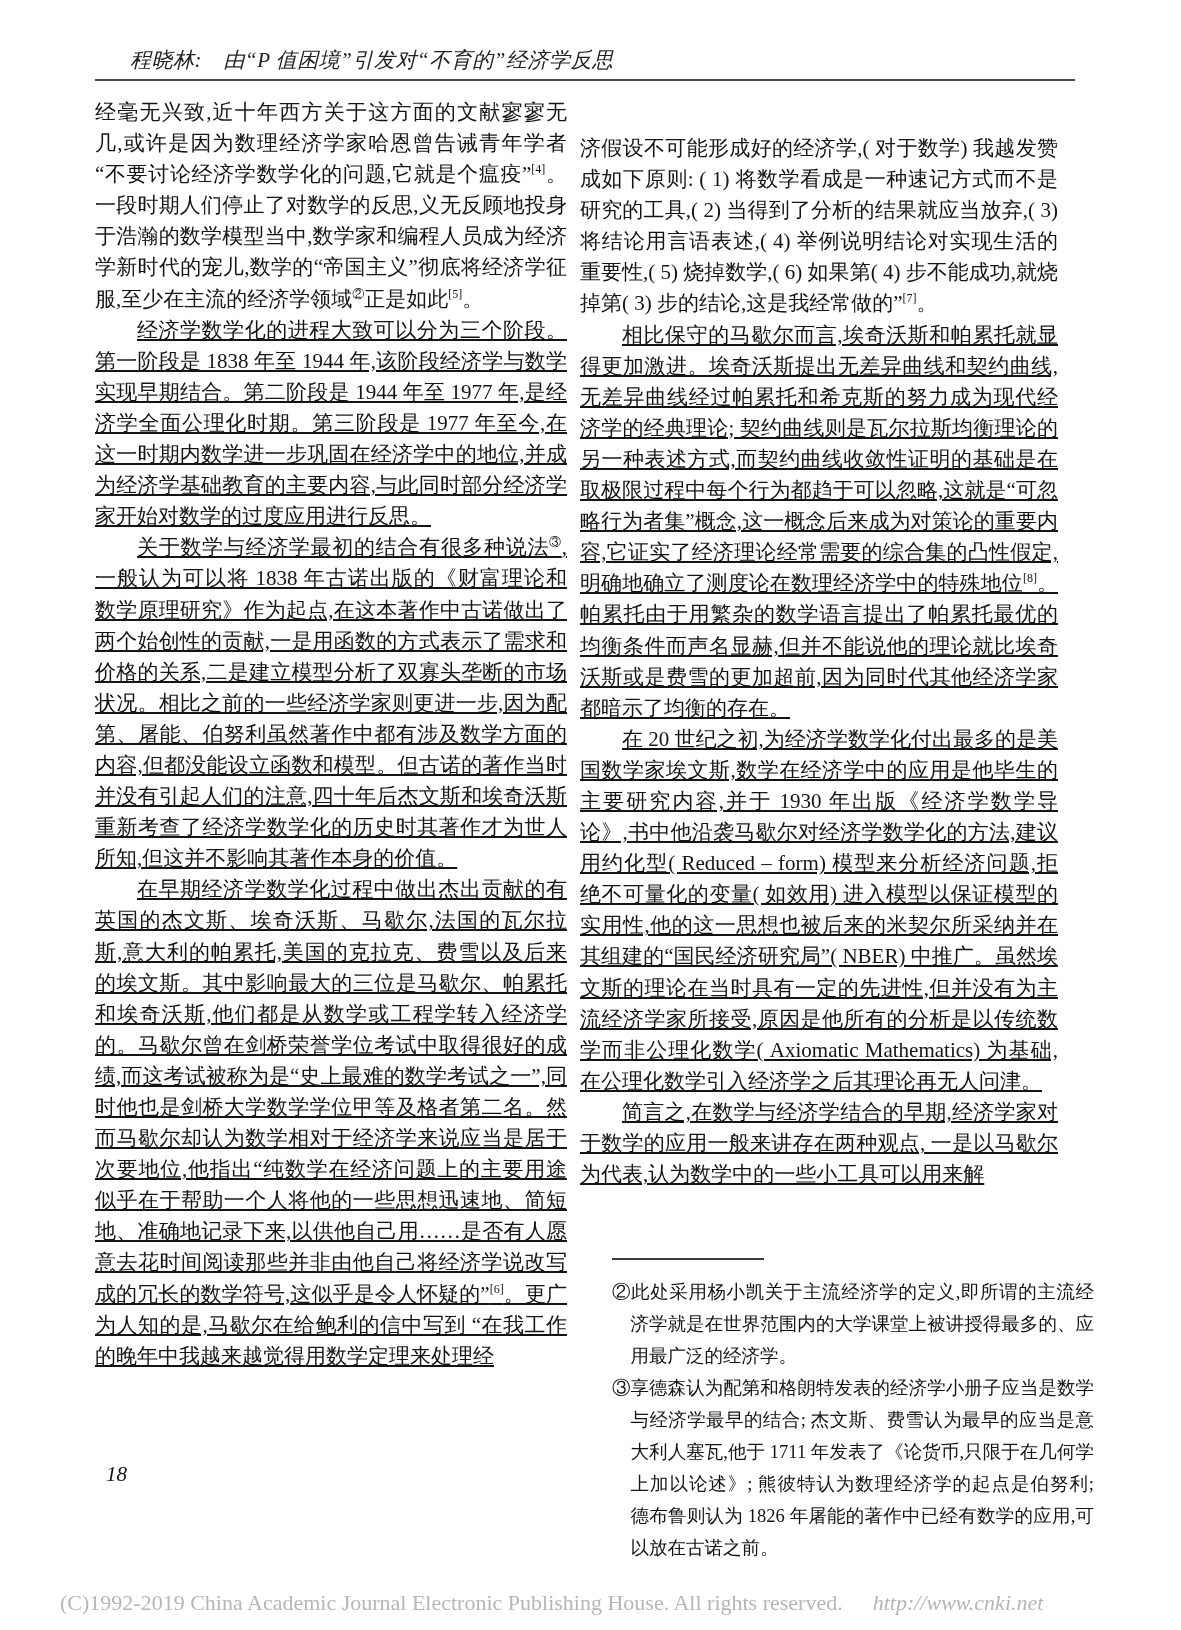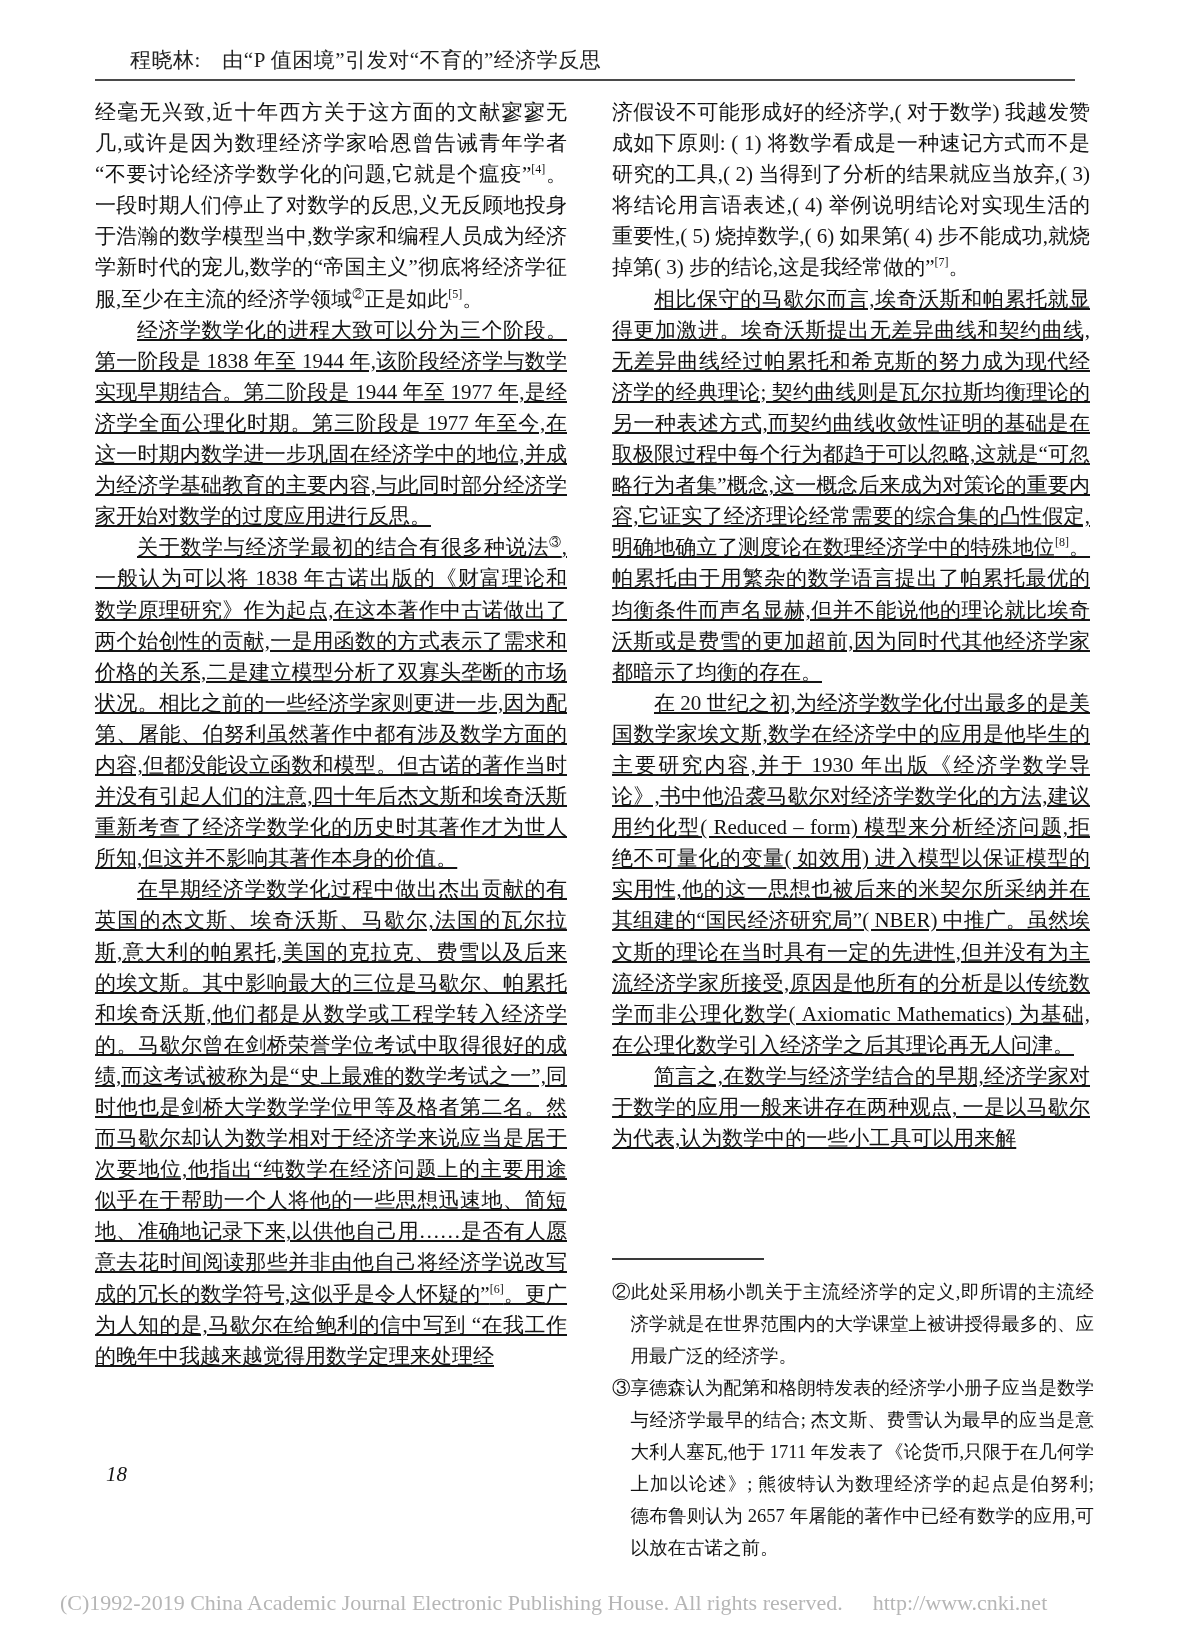"程晓林: 由“P 值困境”引发对“不育的”经济学反思" .running-head { font-style: none -> italic }
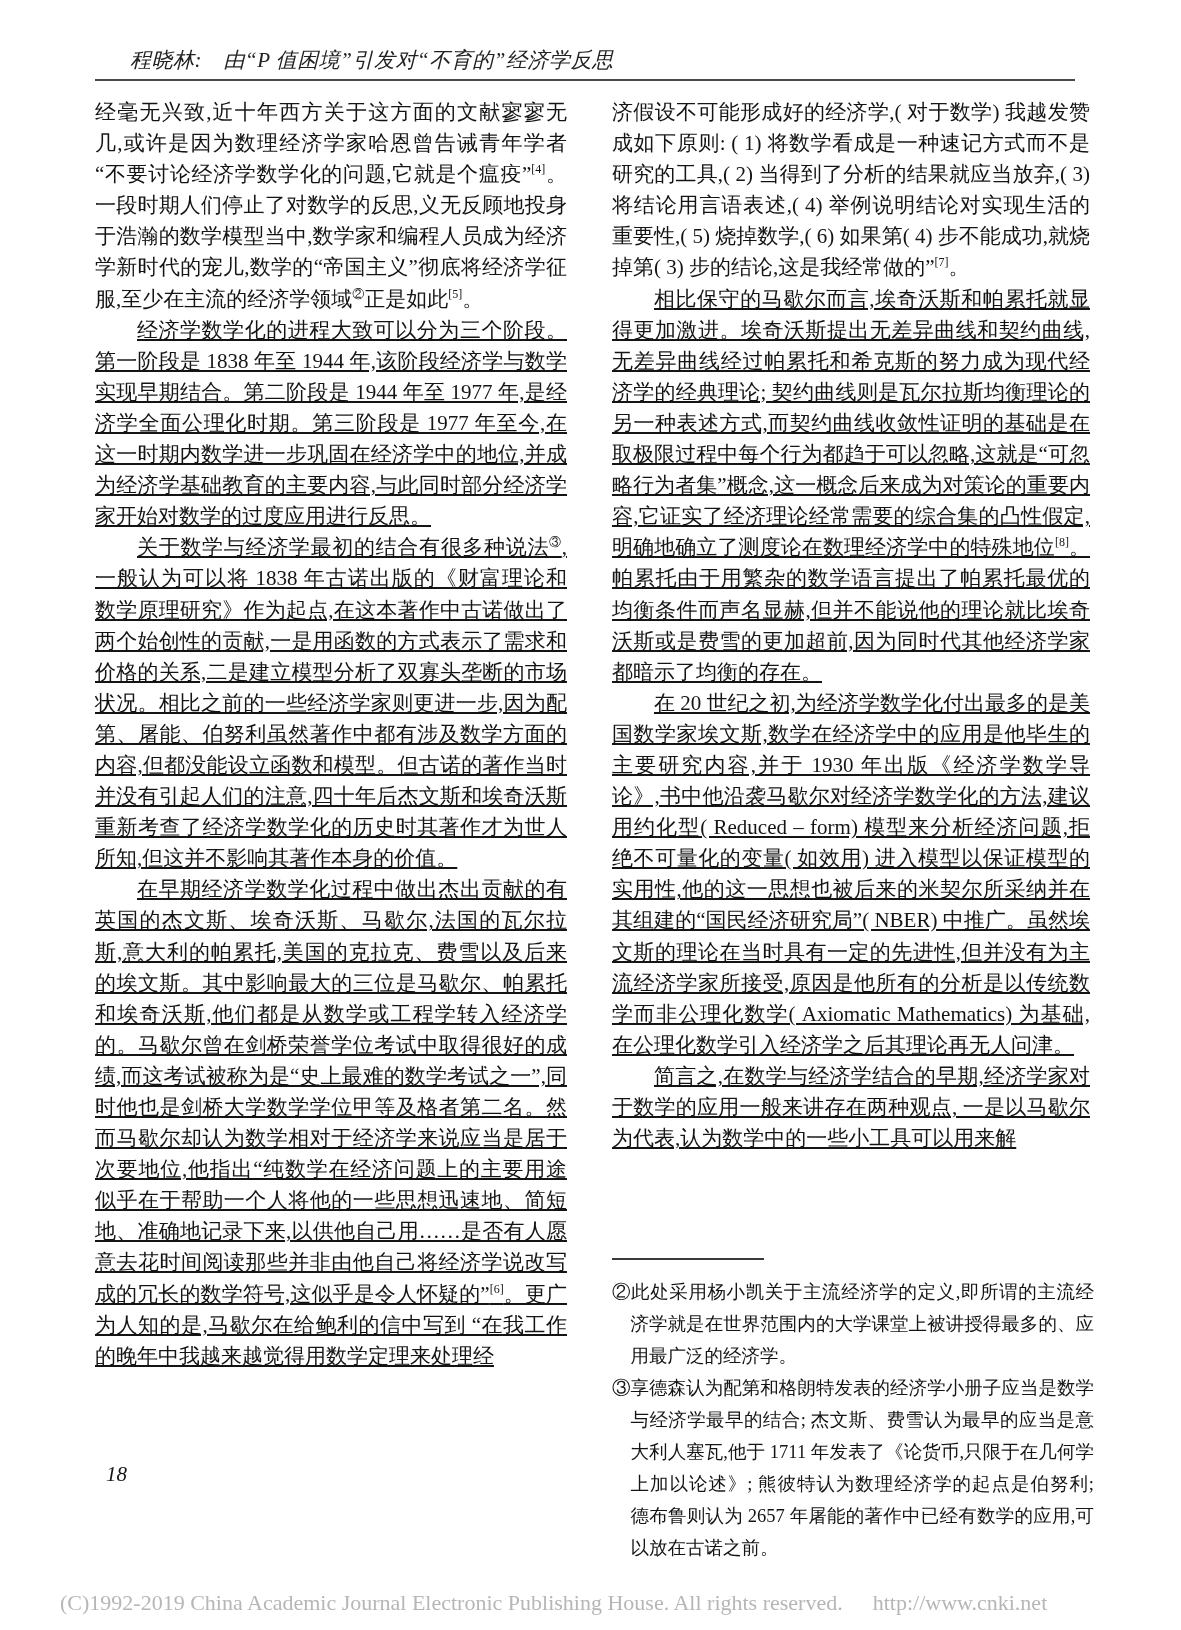"济假设不可能形成好的经济学,( 对于数学) 我越发赞成如下原则: ( 1)" .column.right { left: 612px -> 580px; margin-top: none -> 36px }
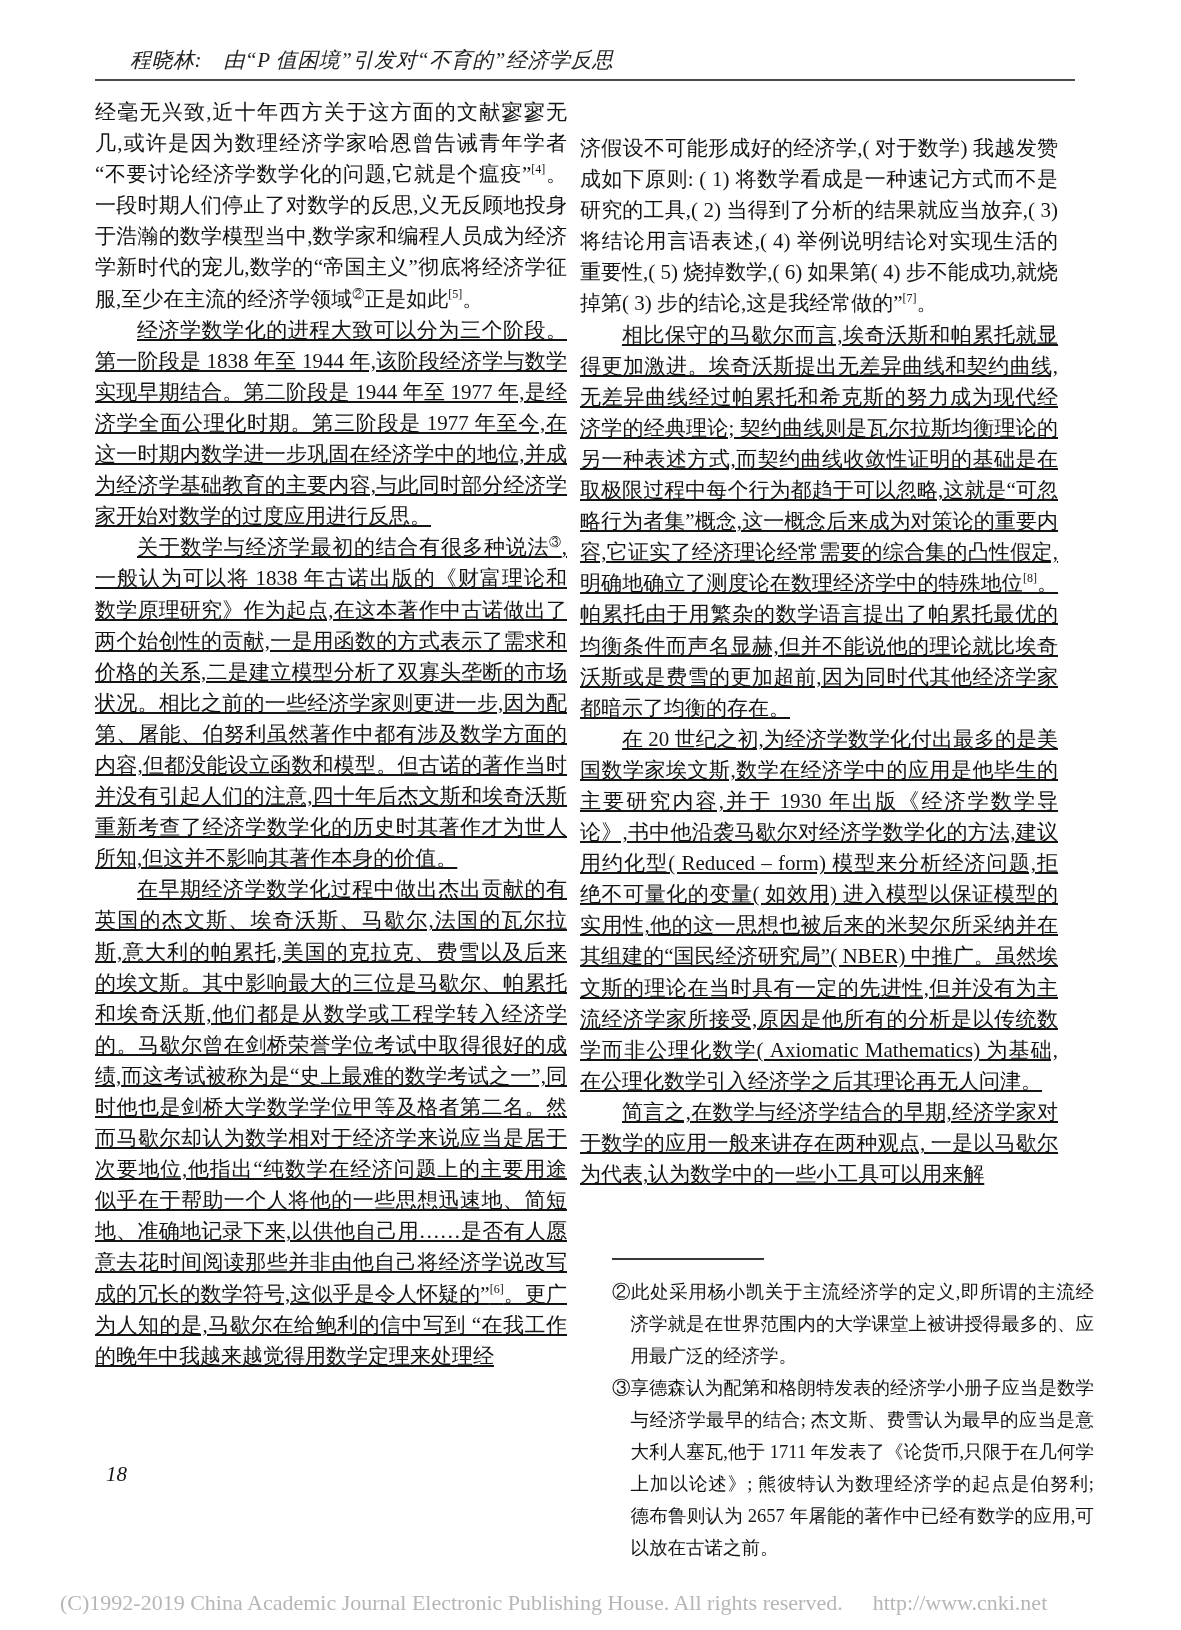"③享德森认为配第和格朗特发表的经济学小册子应当是数学与经济学最早的结合;" p.footnote { text: 2657 -> 1826 }
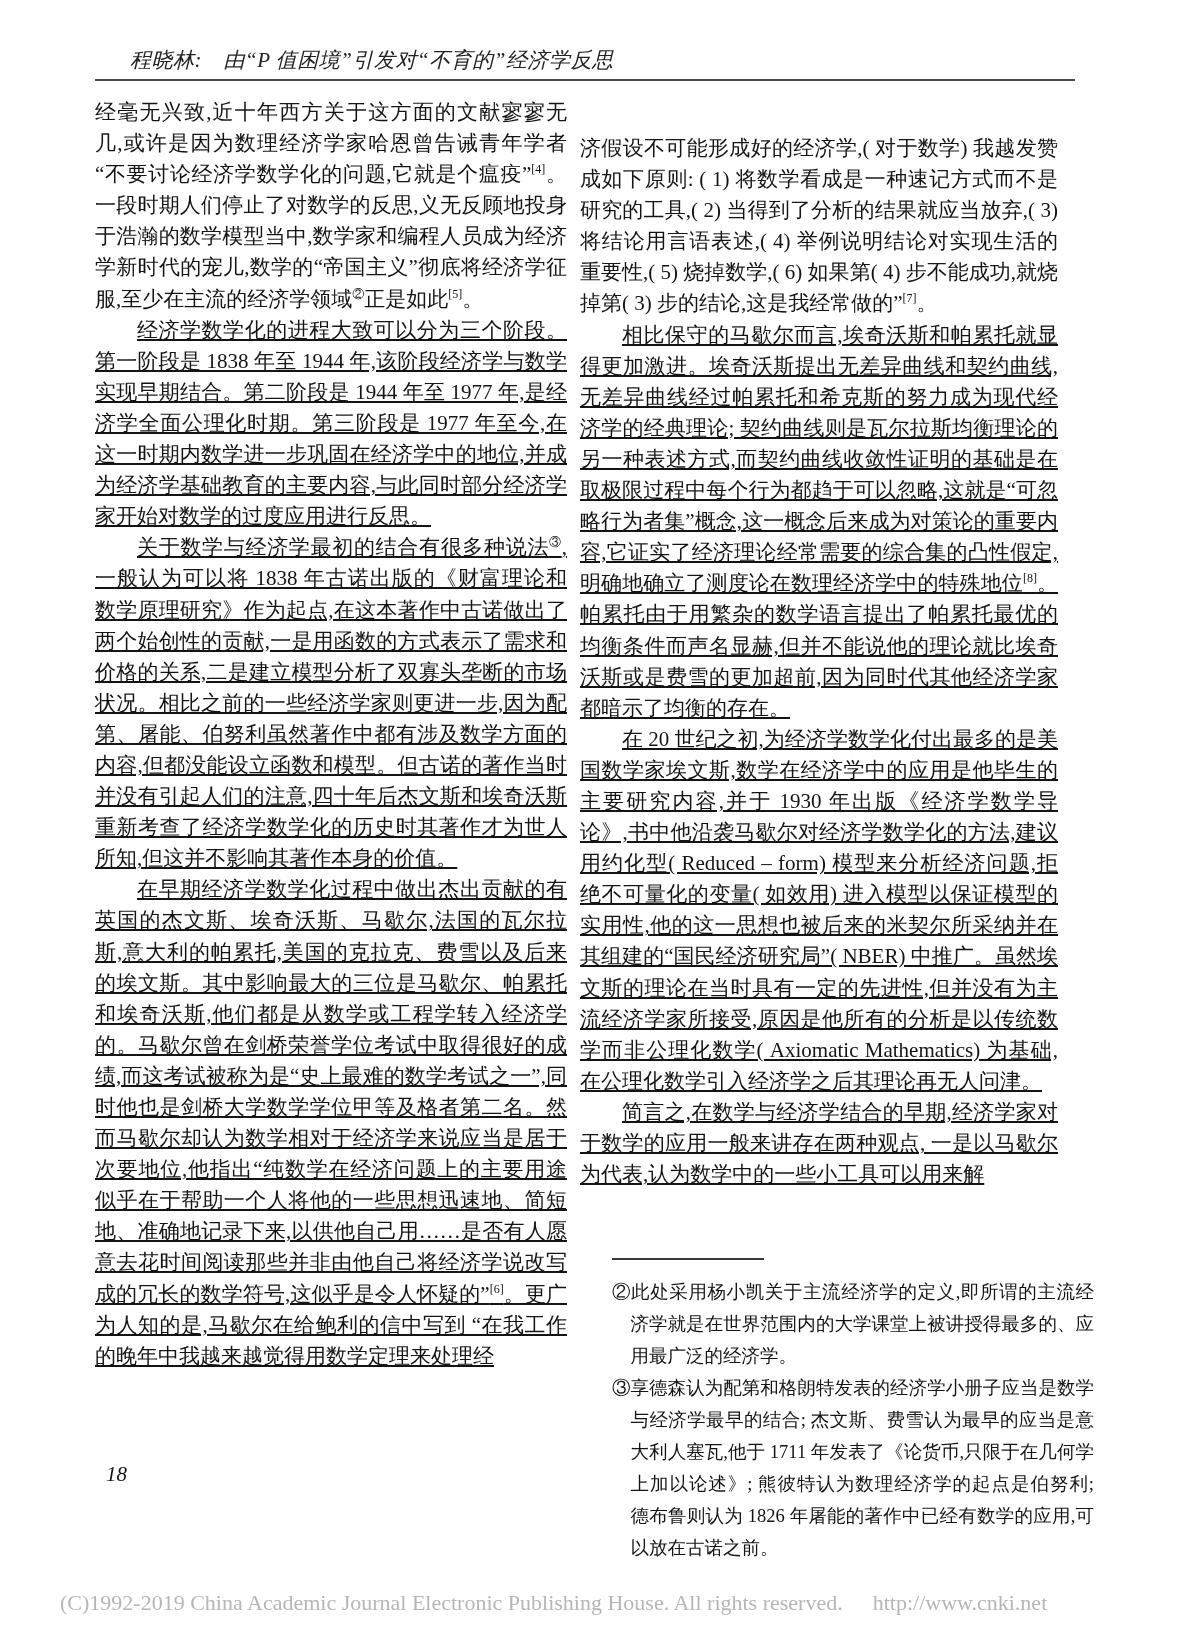"http://www.cnki.net" .footer-url { font-style: none -> italic }
